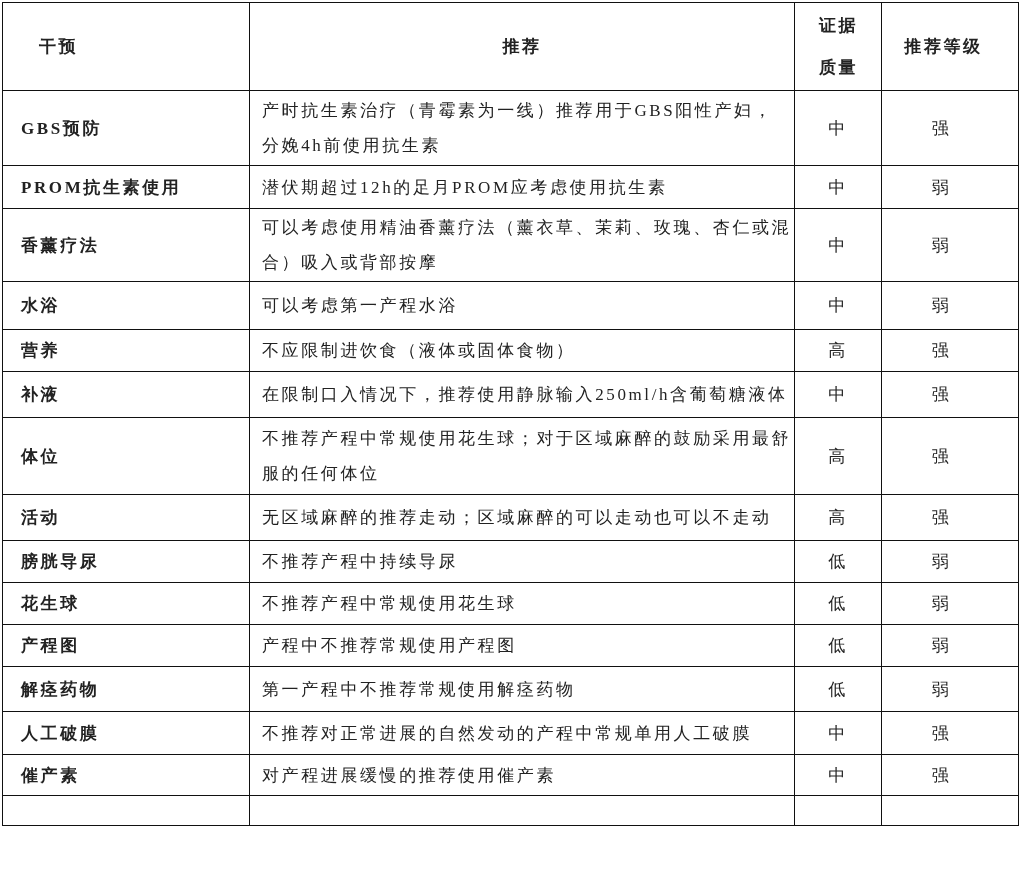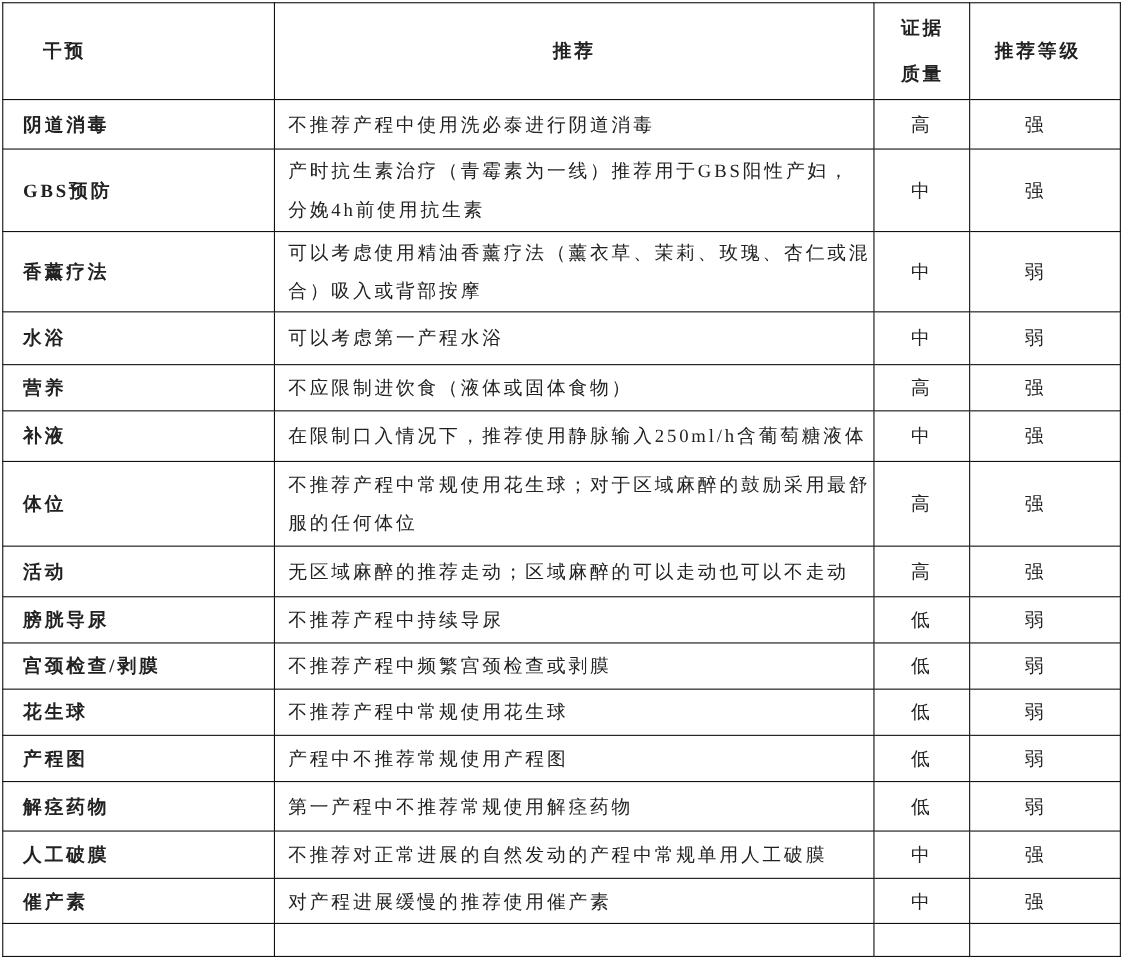"阴道消毒" tr.h45 { html: <tr> <td>阴道消毒</td> <td>不推荐产程中使用洗必泰进行阴道消毒</td> <td>高</td> <td>强</td> </tr> -> none }
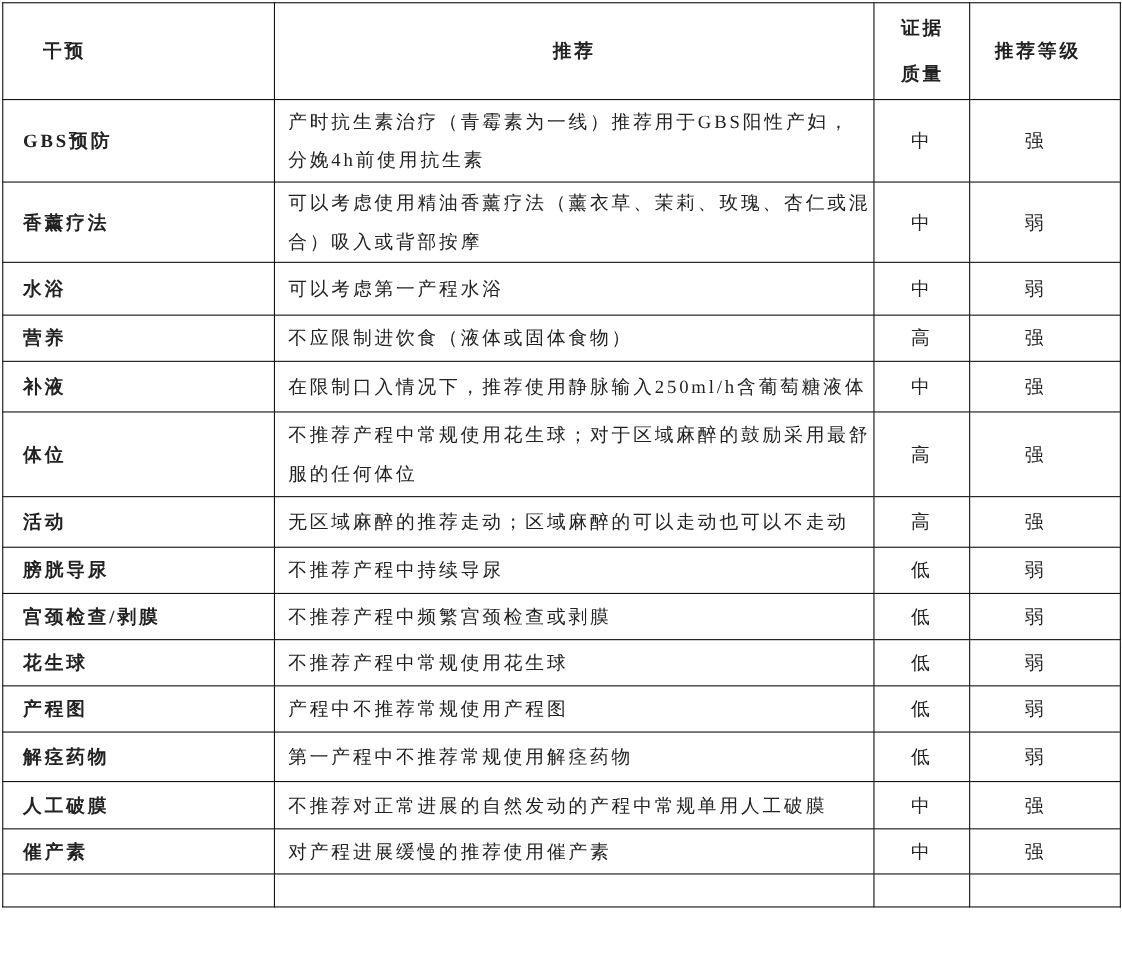"PROM抗生素使用" tr.h43 { html: none -> <tr> <td>PROM抗生素使用</td> <td>潜伏期超过12h的足月PROM应考虑使用抗生素</td> <td>中</td> <td>弱</td> </tr> }
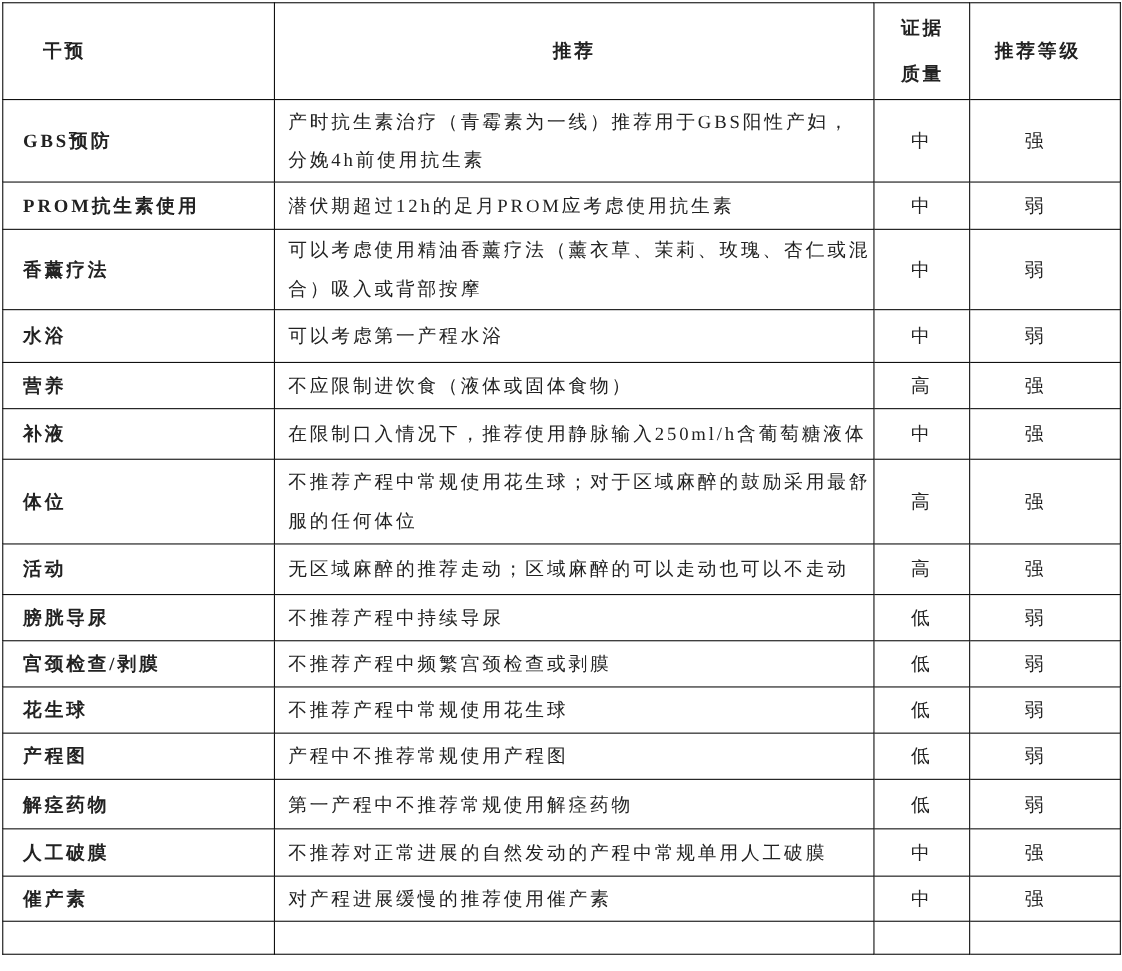"宫颈检查/剥膜" tr.h42 { html: <tr> <td>宫颈检查/剥膜</td> <td>不推荐产程中频繁宫颈检查或剥膜</td> <td>低</td> <td>弱</td> </tr> -> none }
